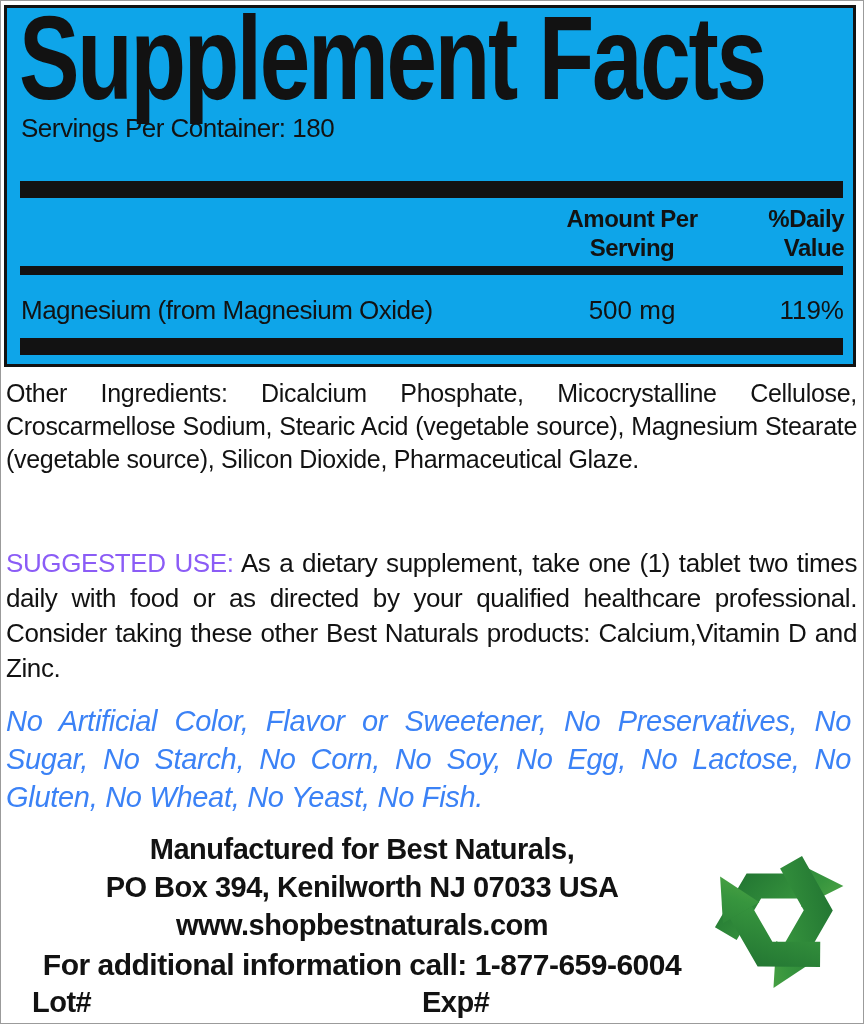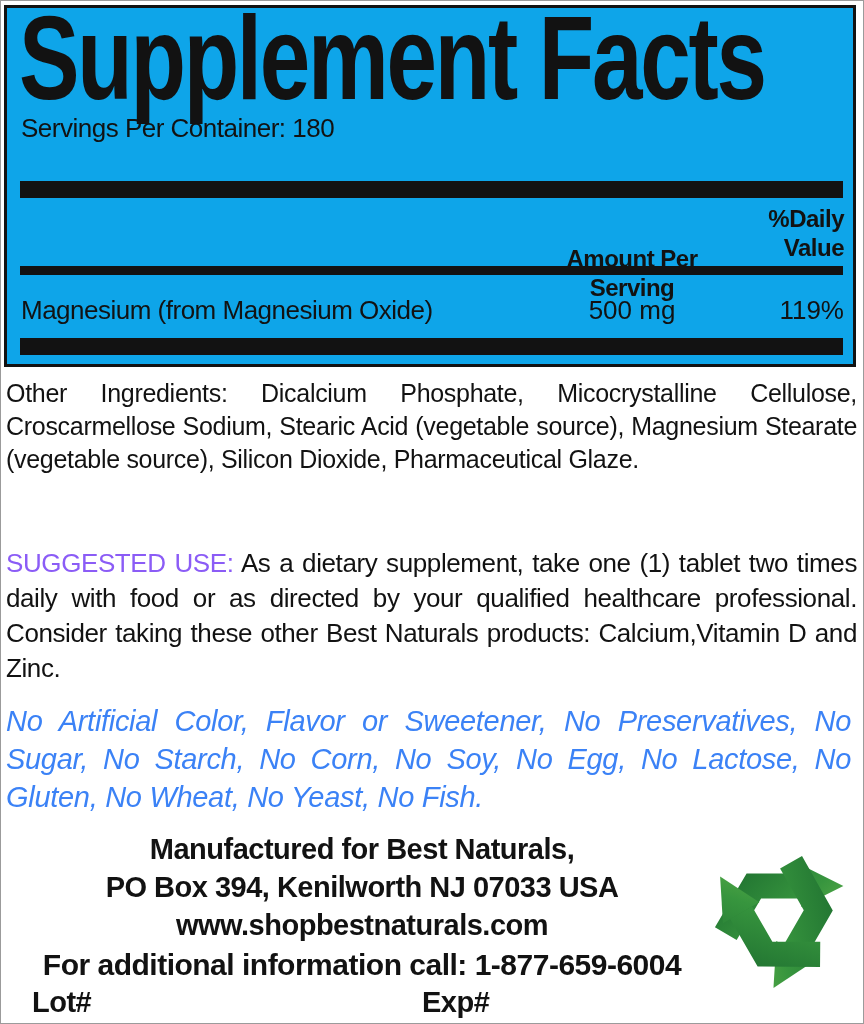"Amount Per" .amount-head { margin-top: 40px -> none }
